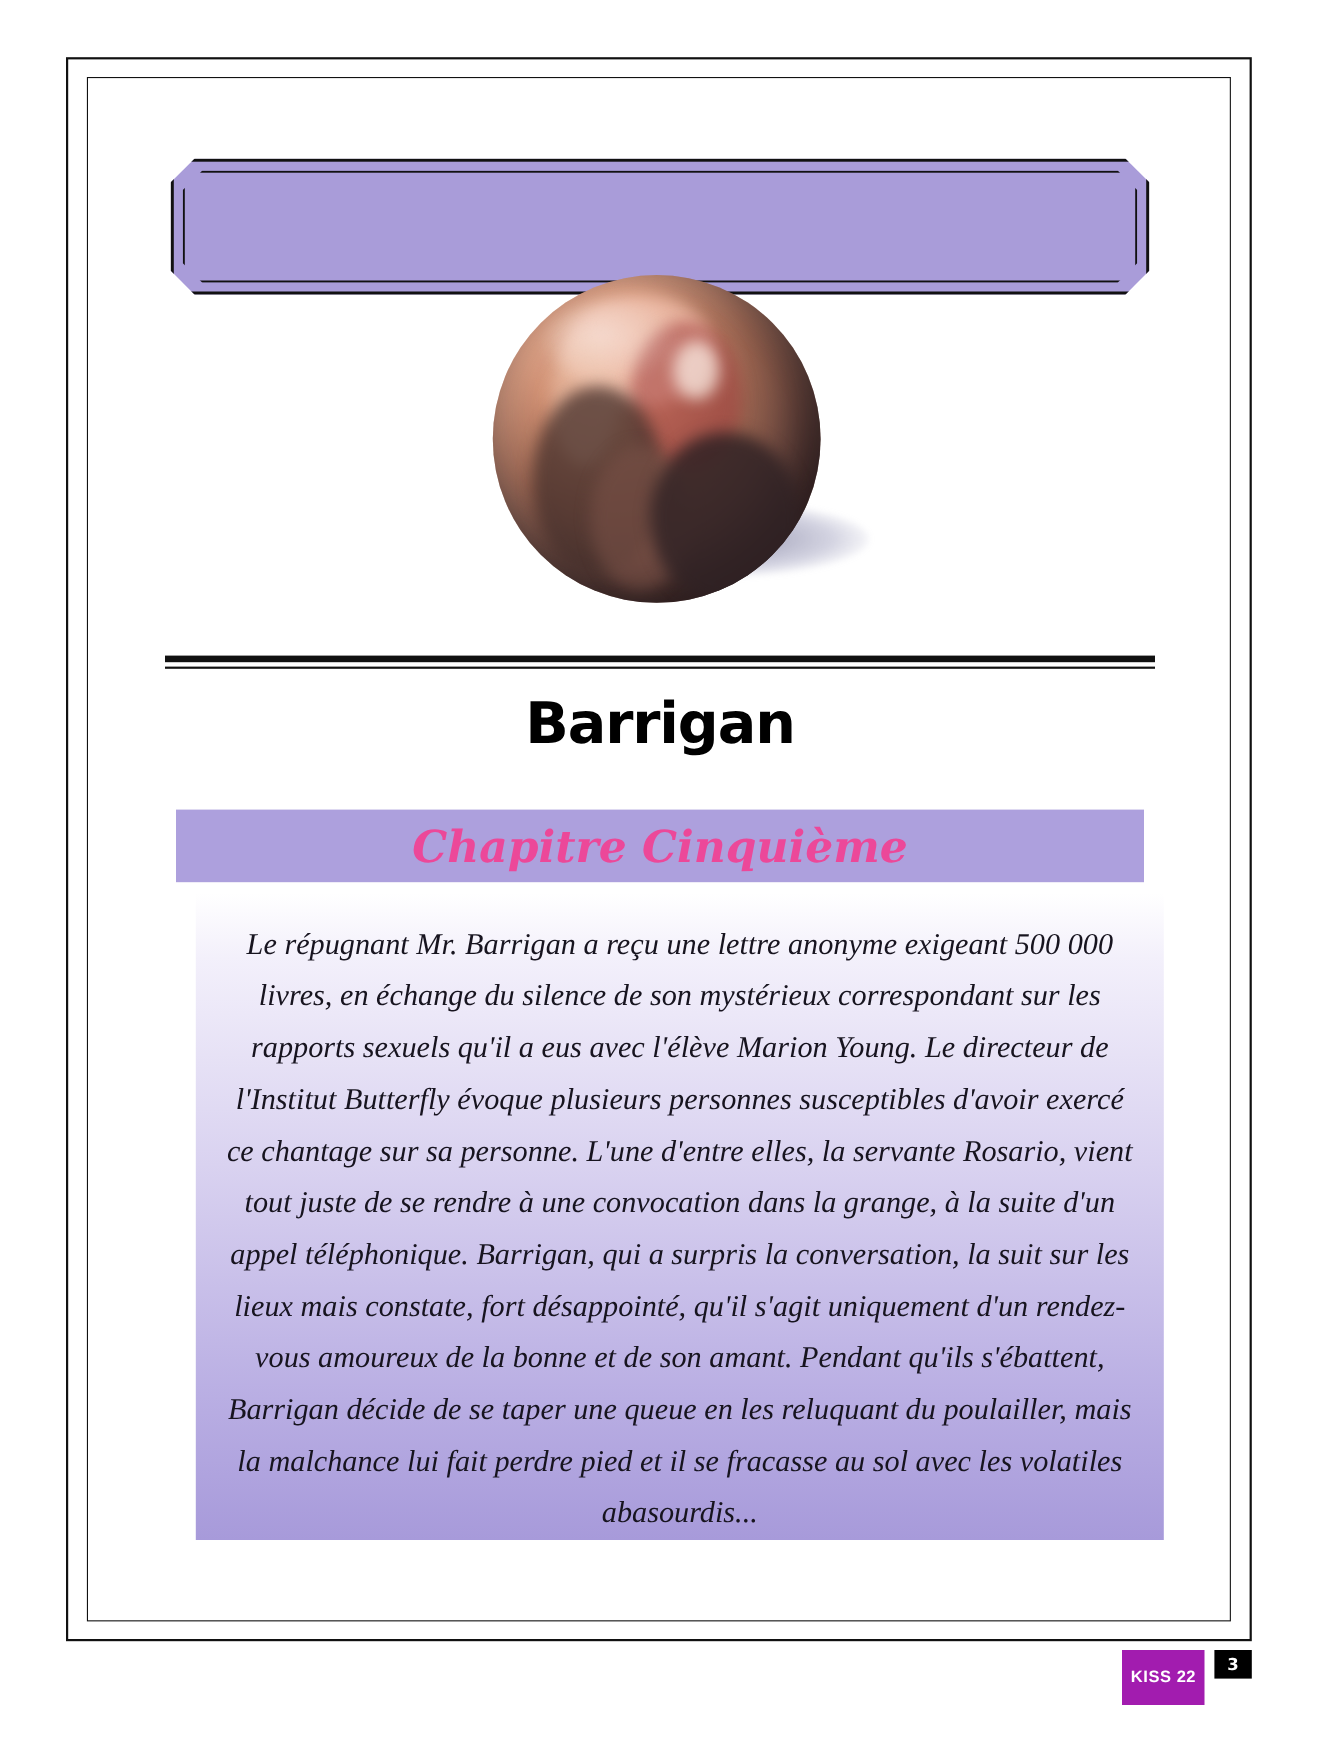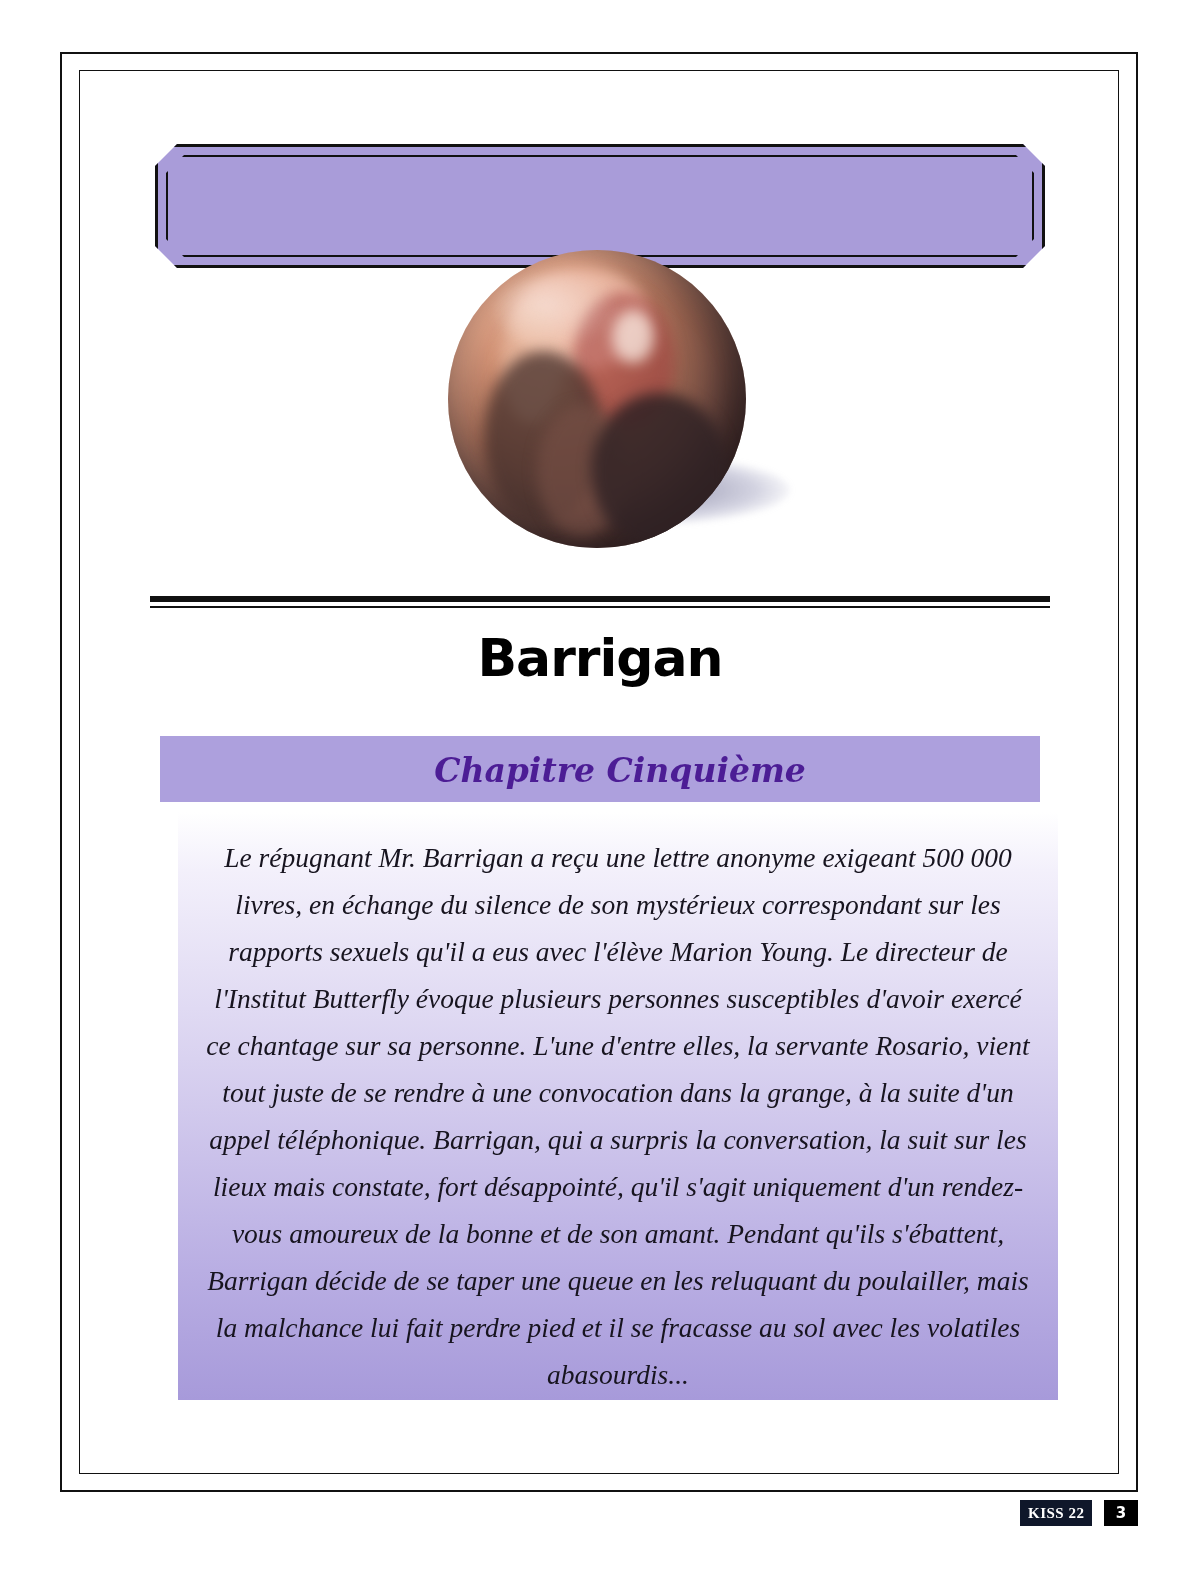"Chapitre Cinquième" .chapter-title { color: #4c1d95 -> #ec4899; font-size: 33px -> 40px; margin-left: 20px -> none }
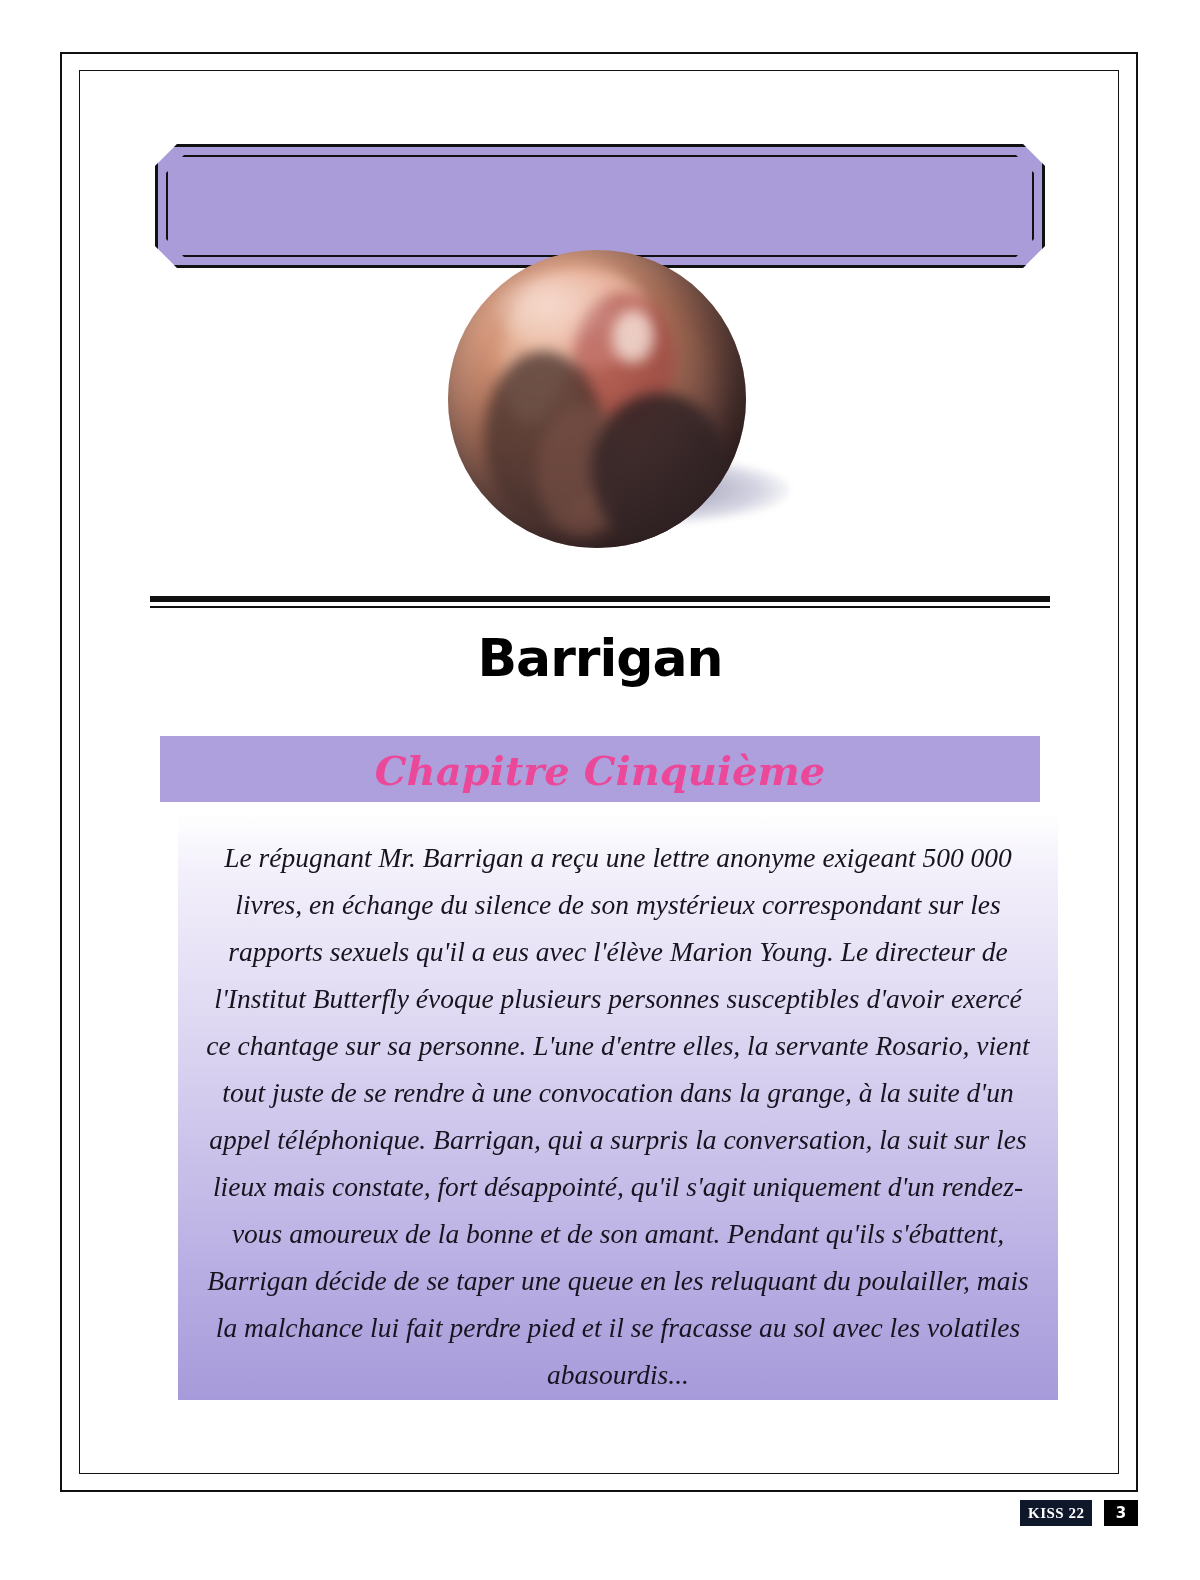"KISS 22" .kiss-badge { background: #0f172a -> #a21caf; font-family: Liberation Serif, serif -> Liberation Sans, sans-serif; padding: 0 8px -> 12px 8px }
